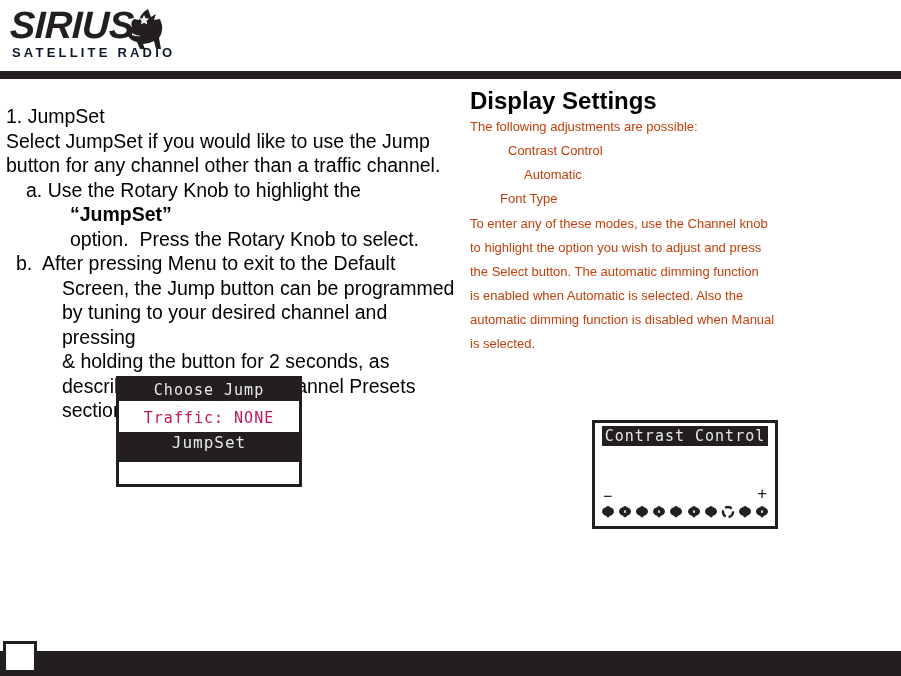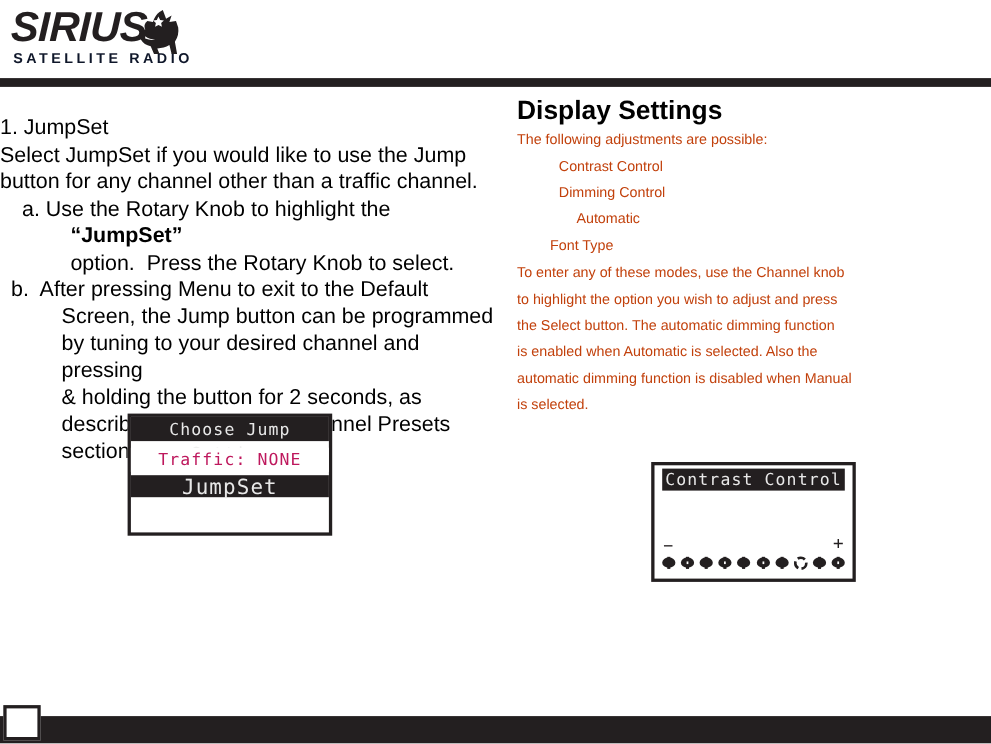"1. JumpSet" #left-column { left: 0 -> 6px }
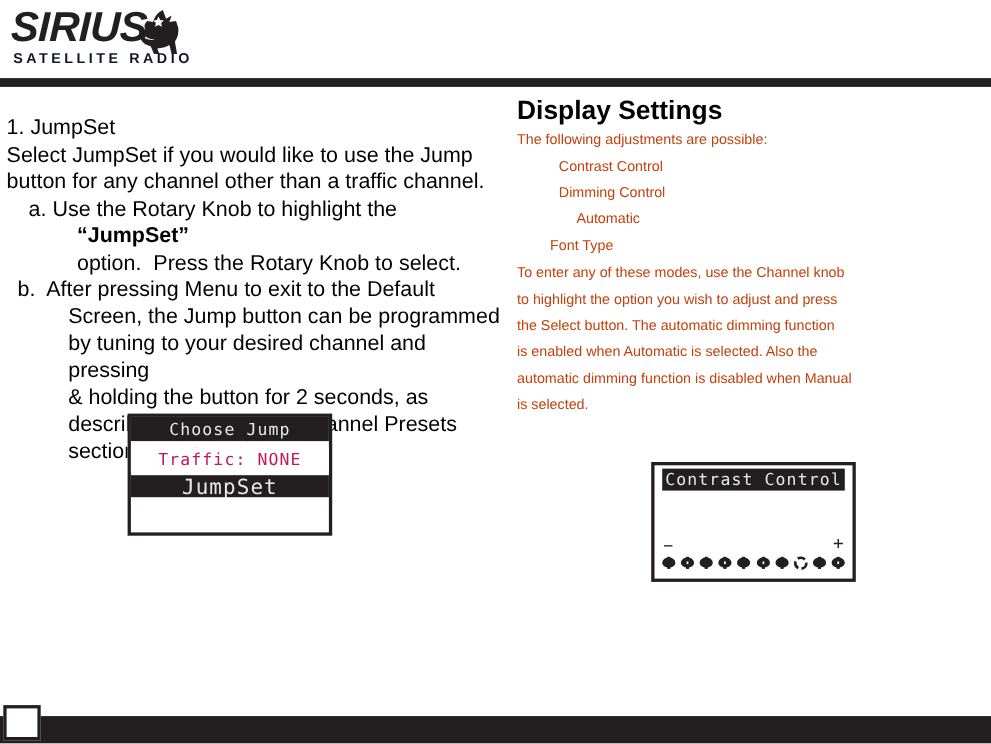"Dimming Control" div.body-text-r { html: <div>Dimming Control</div> -> none }
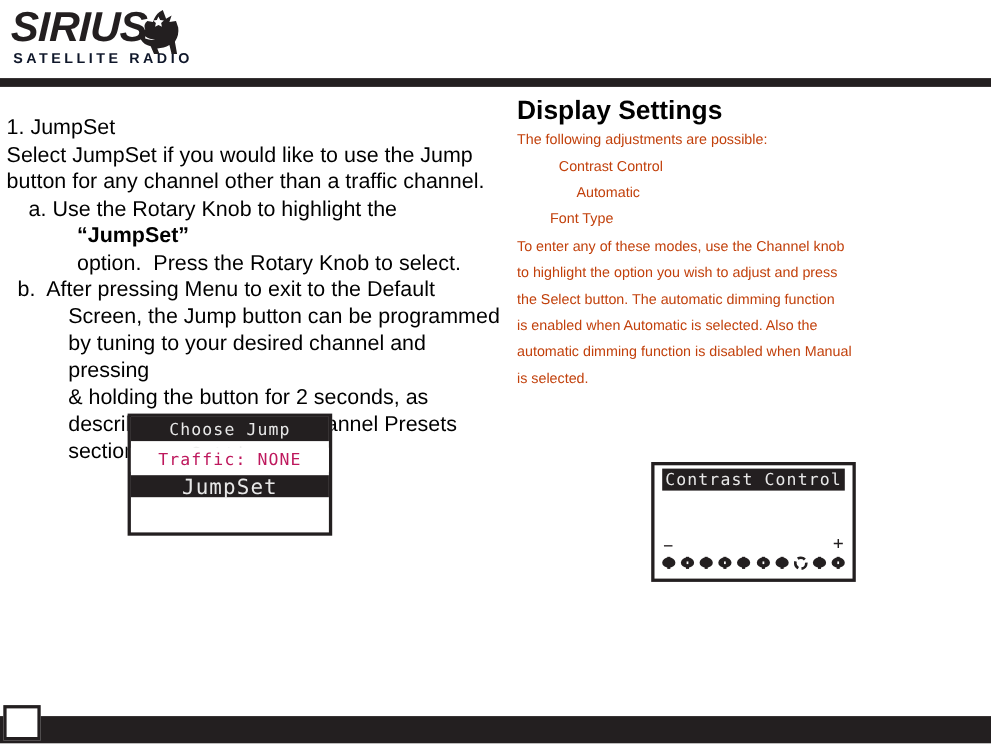"JumpSet" #jump-selected { font-size: 19px -> 16px; height: 20px -> 30px }
